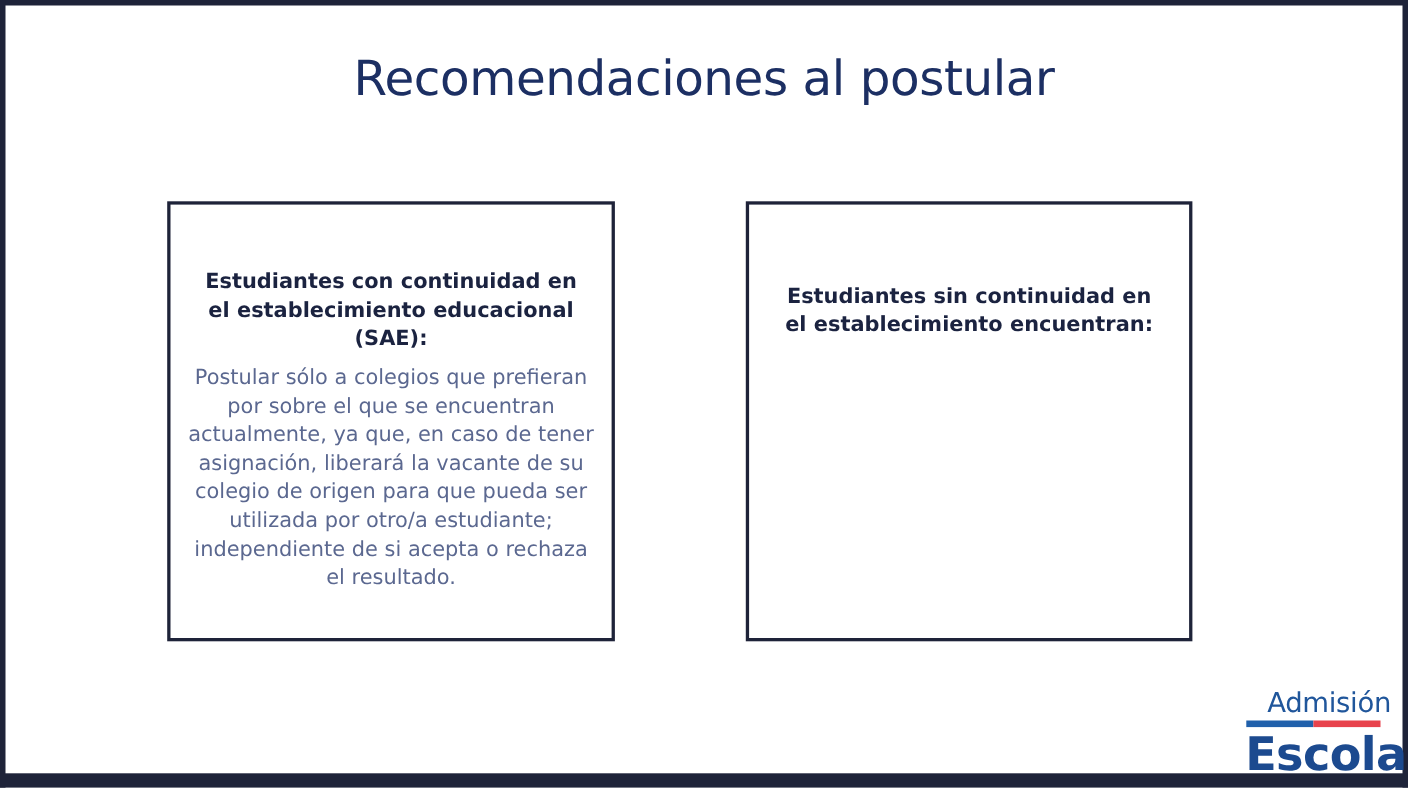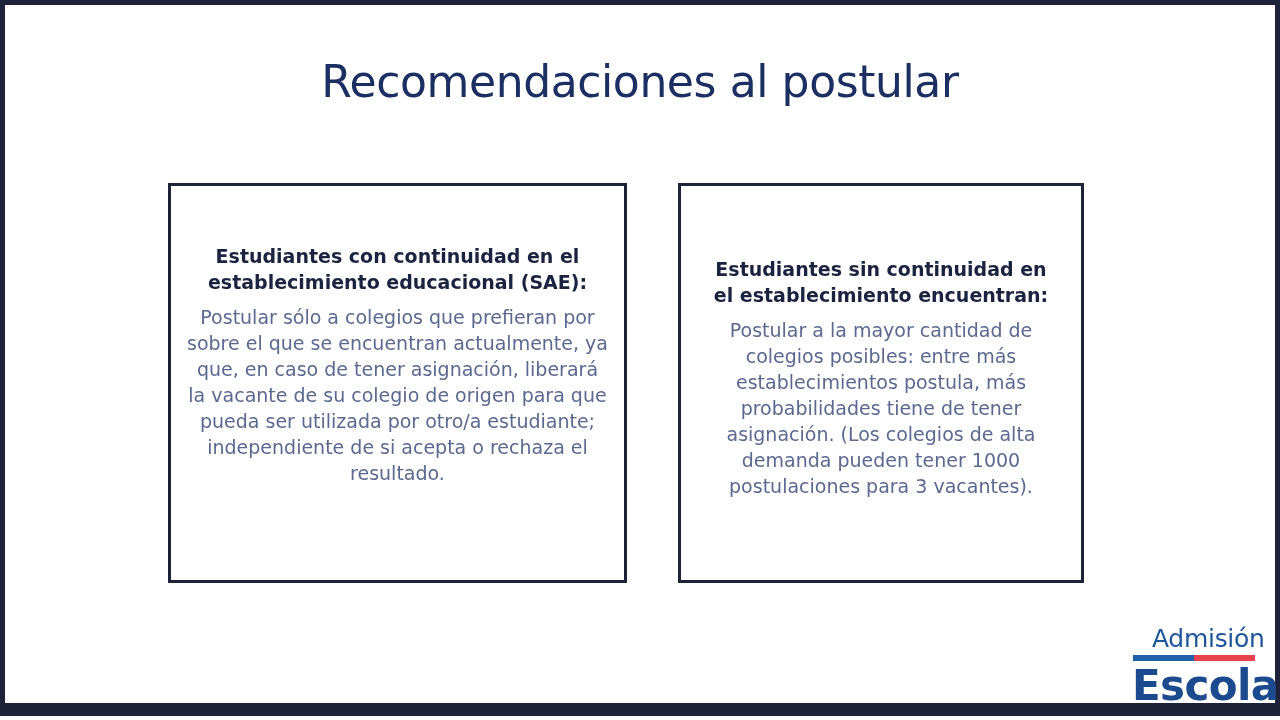"Recomendaciones al postular" .slide-title { top: 56px -> 46px }
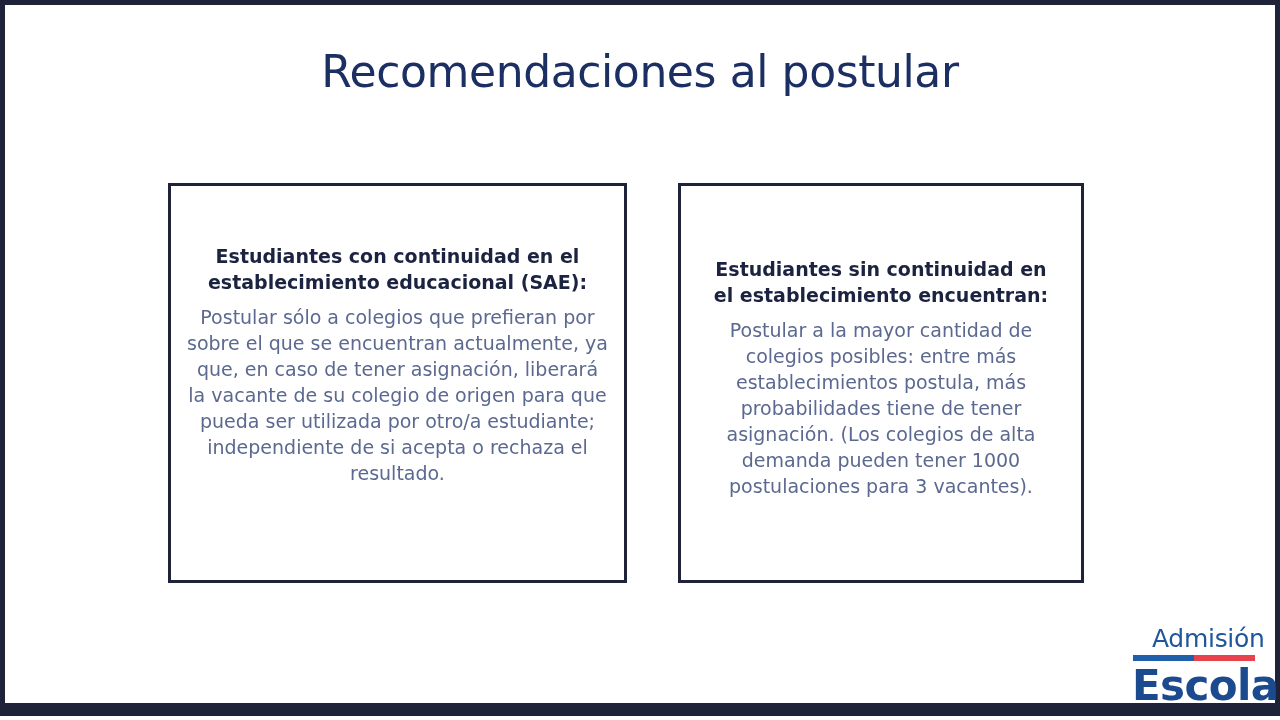"Estudiantes con continuidad en el" .card-left { left: 168px -> 152px; width: 459px -> 407px }
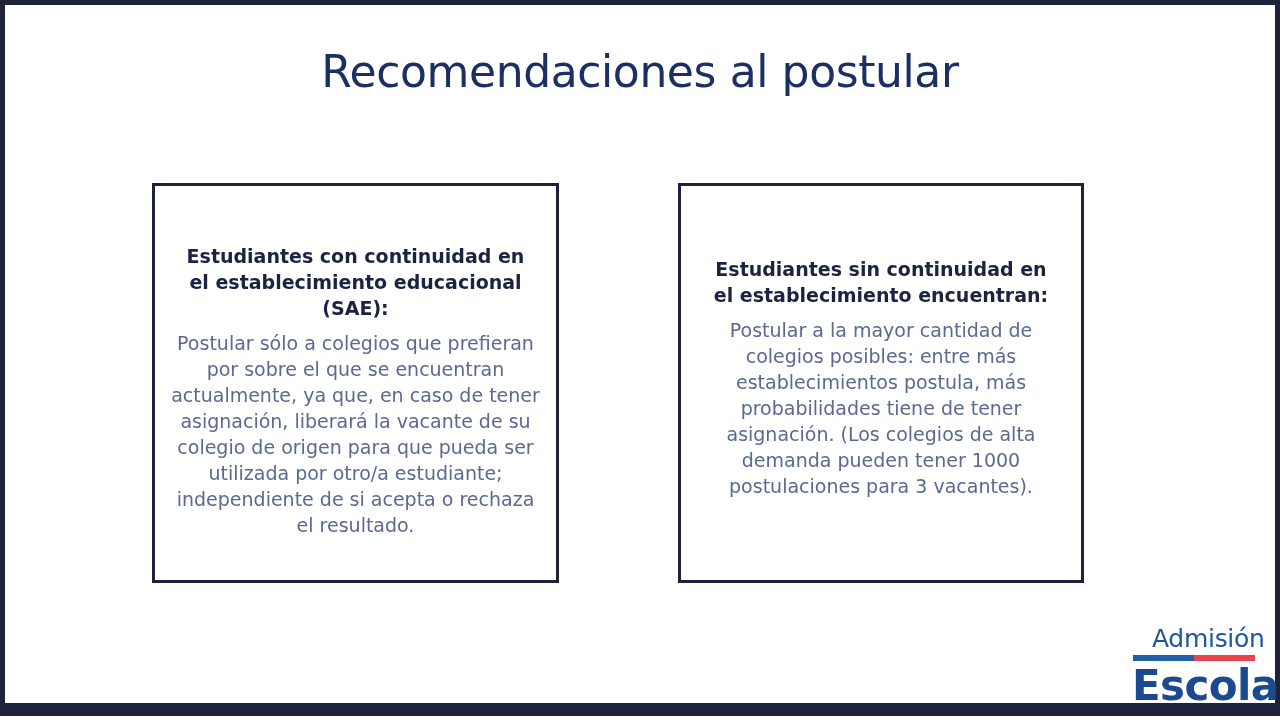"Postular a la mayor cantidad" p.card-body { html: <p>Postular a la mayor cantidad de colegios posibles: entre más establecimientos postula, más probabilidades tiene de tener asignación. (Los colegios de alta demanda pueden tener 1000 postulaciones para 3 vacantes).</p> -> none }
